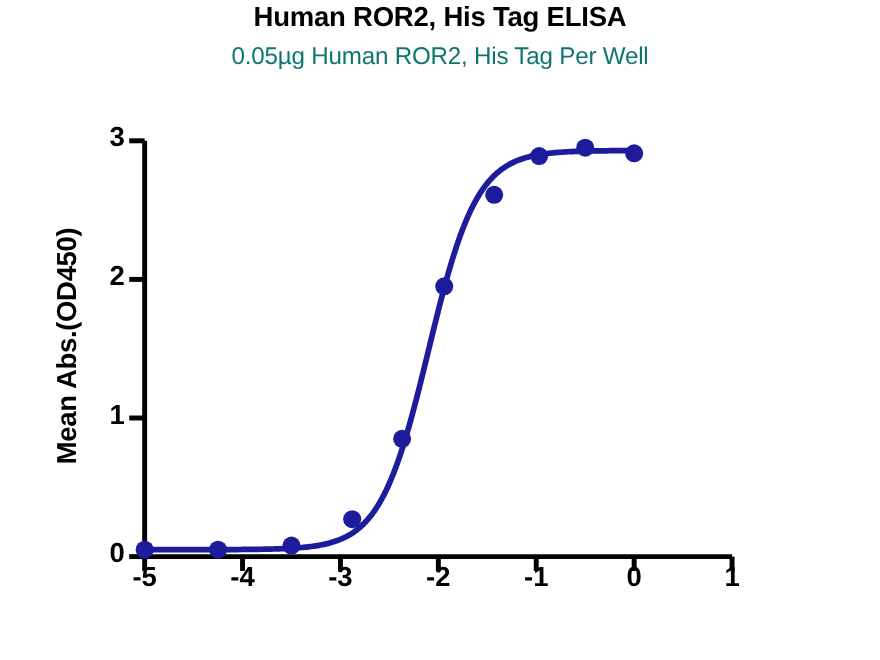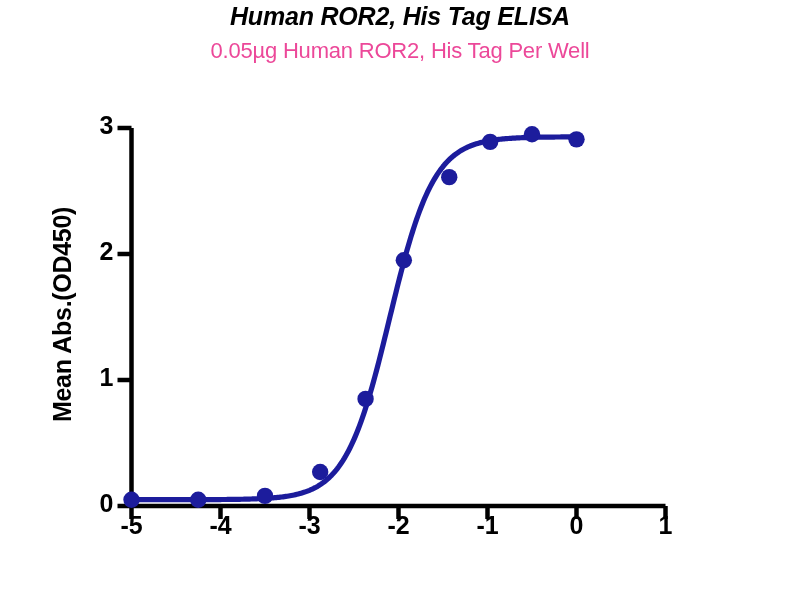"Human ROR2, His Tag ELISA" #chart-title { font-style: italic -> none }
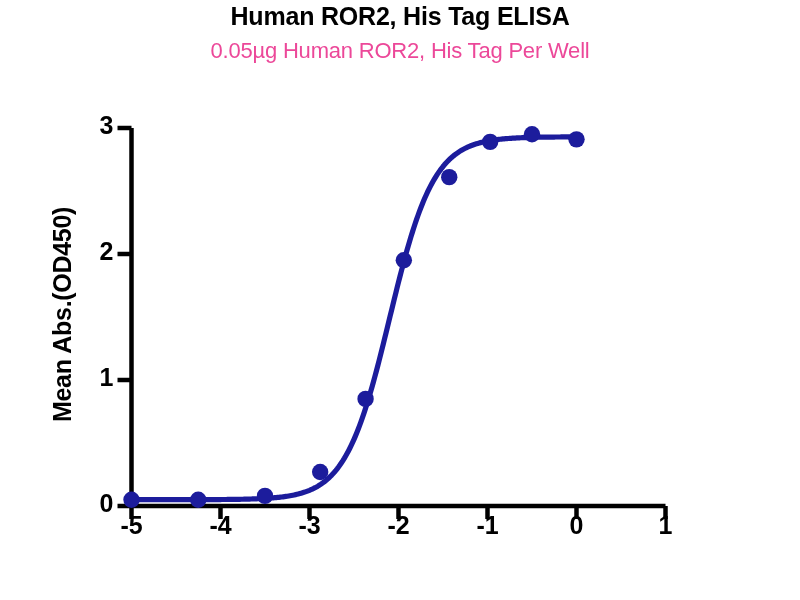"0.05µg Human ROR2, His Tag" #chart-subtitle { color: #ec4899 -> #0f766e }
